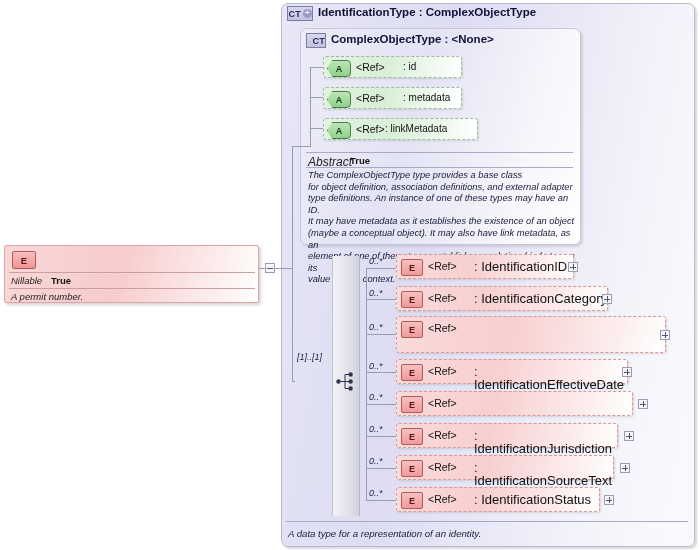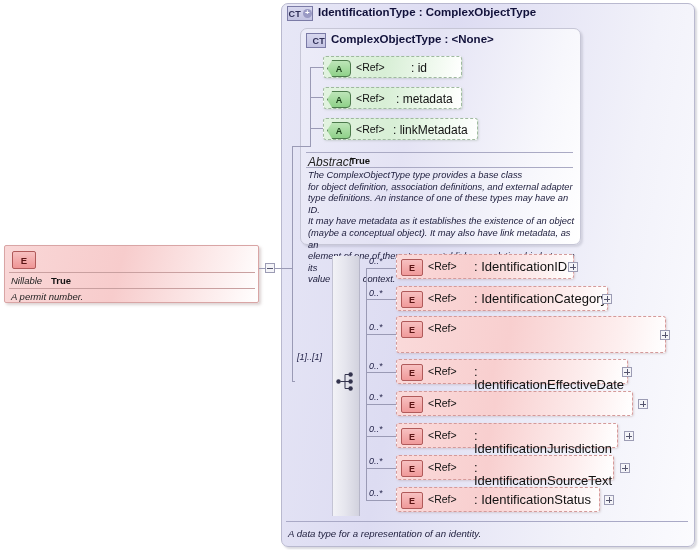": id" .attr-name { font-size: 12px -> 10px; margin-left: 8px -> none }
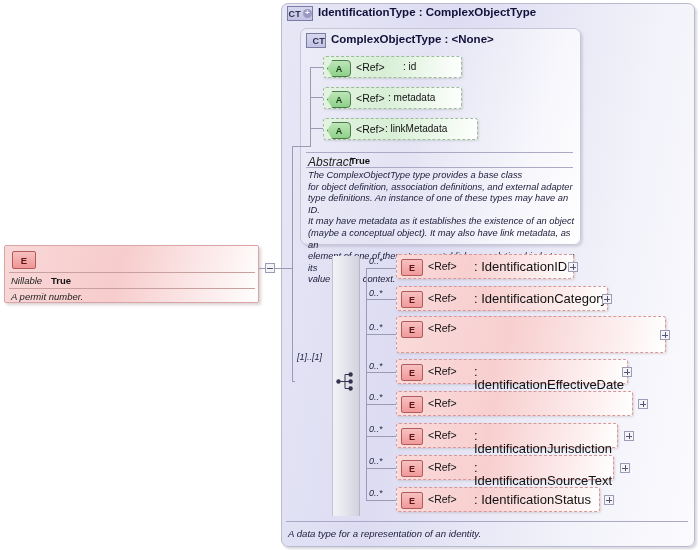": metadata" div.attr-name { left: 64px -> 79px }
